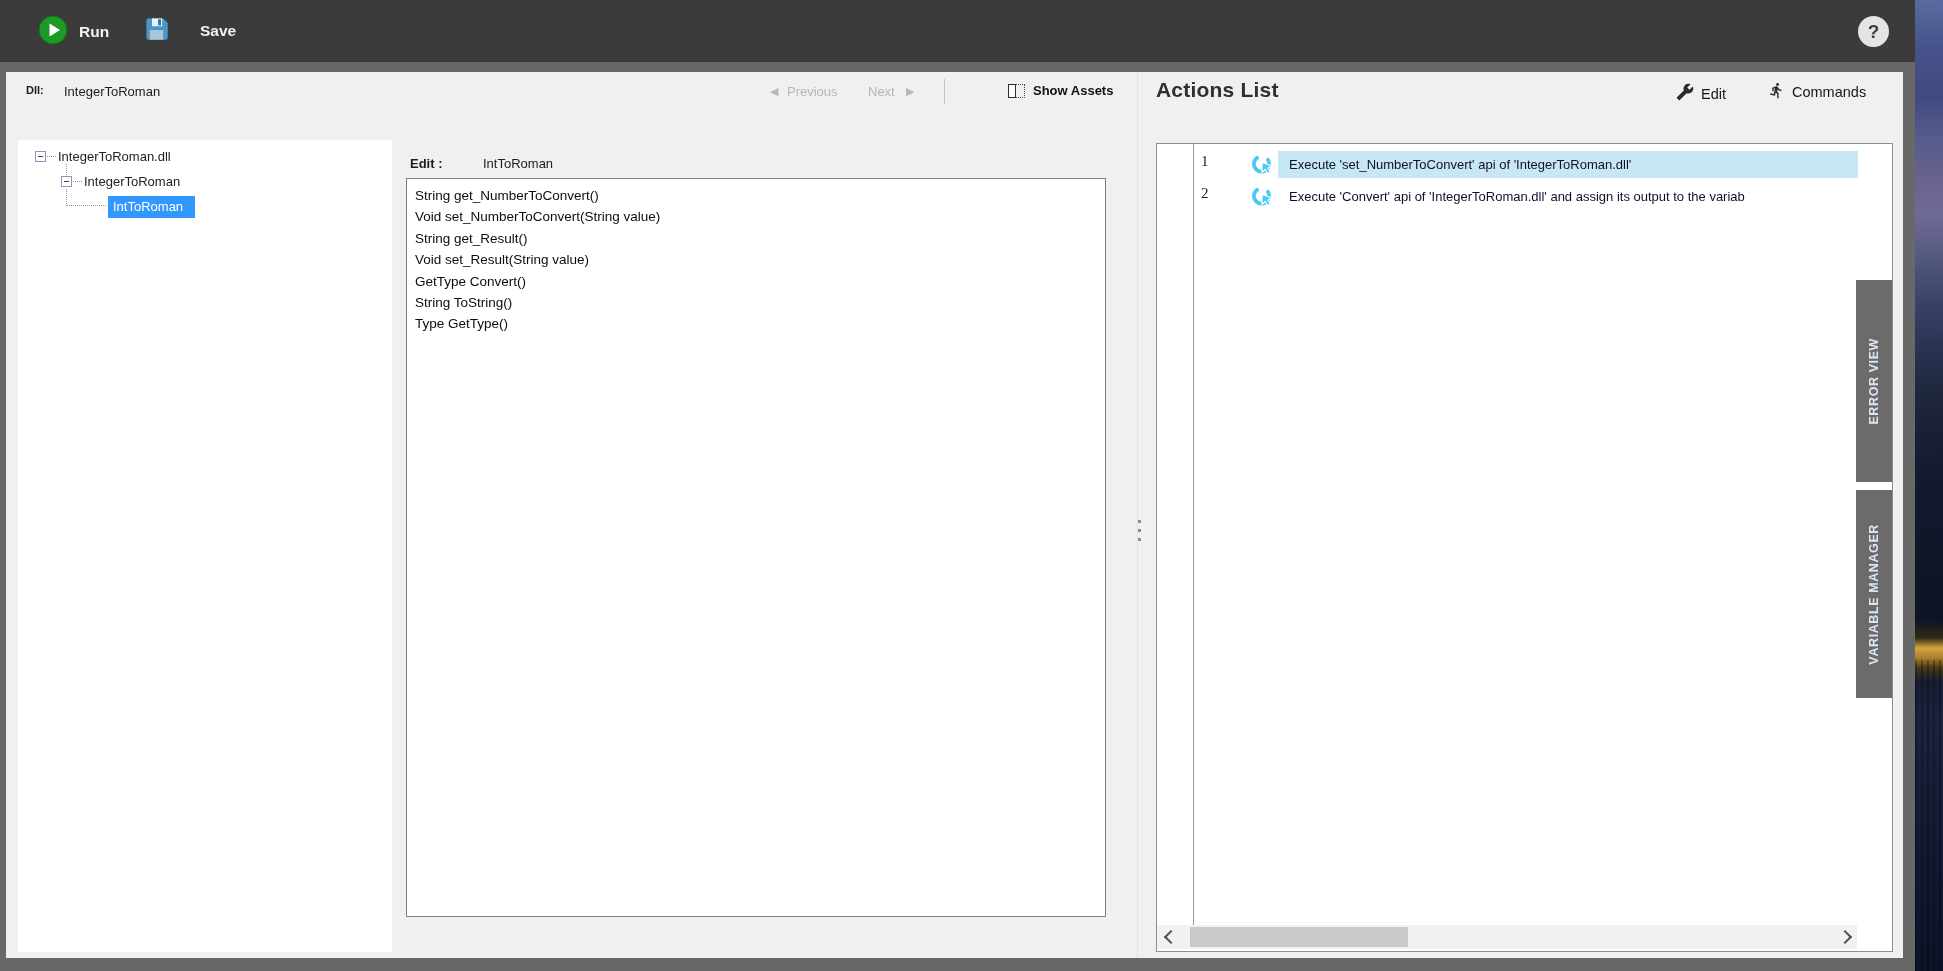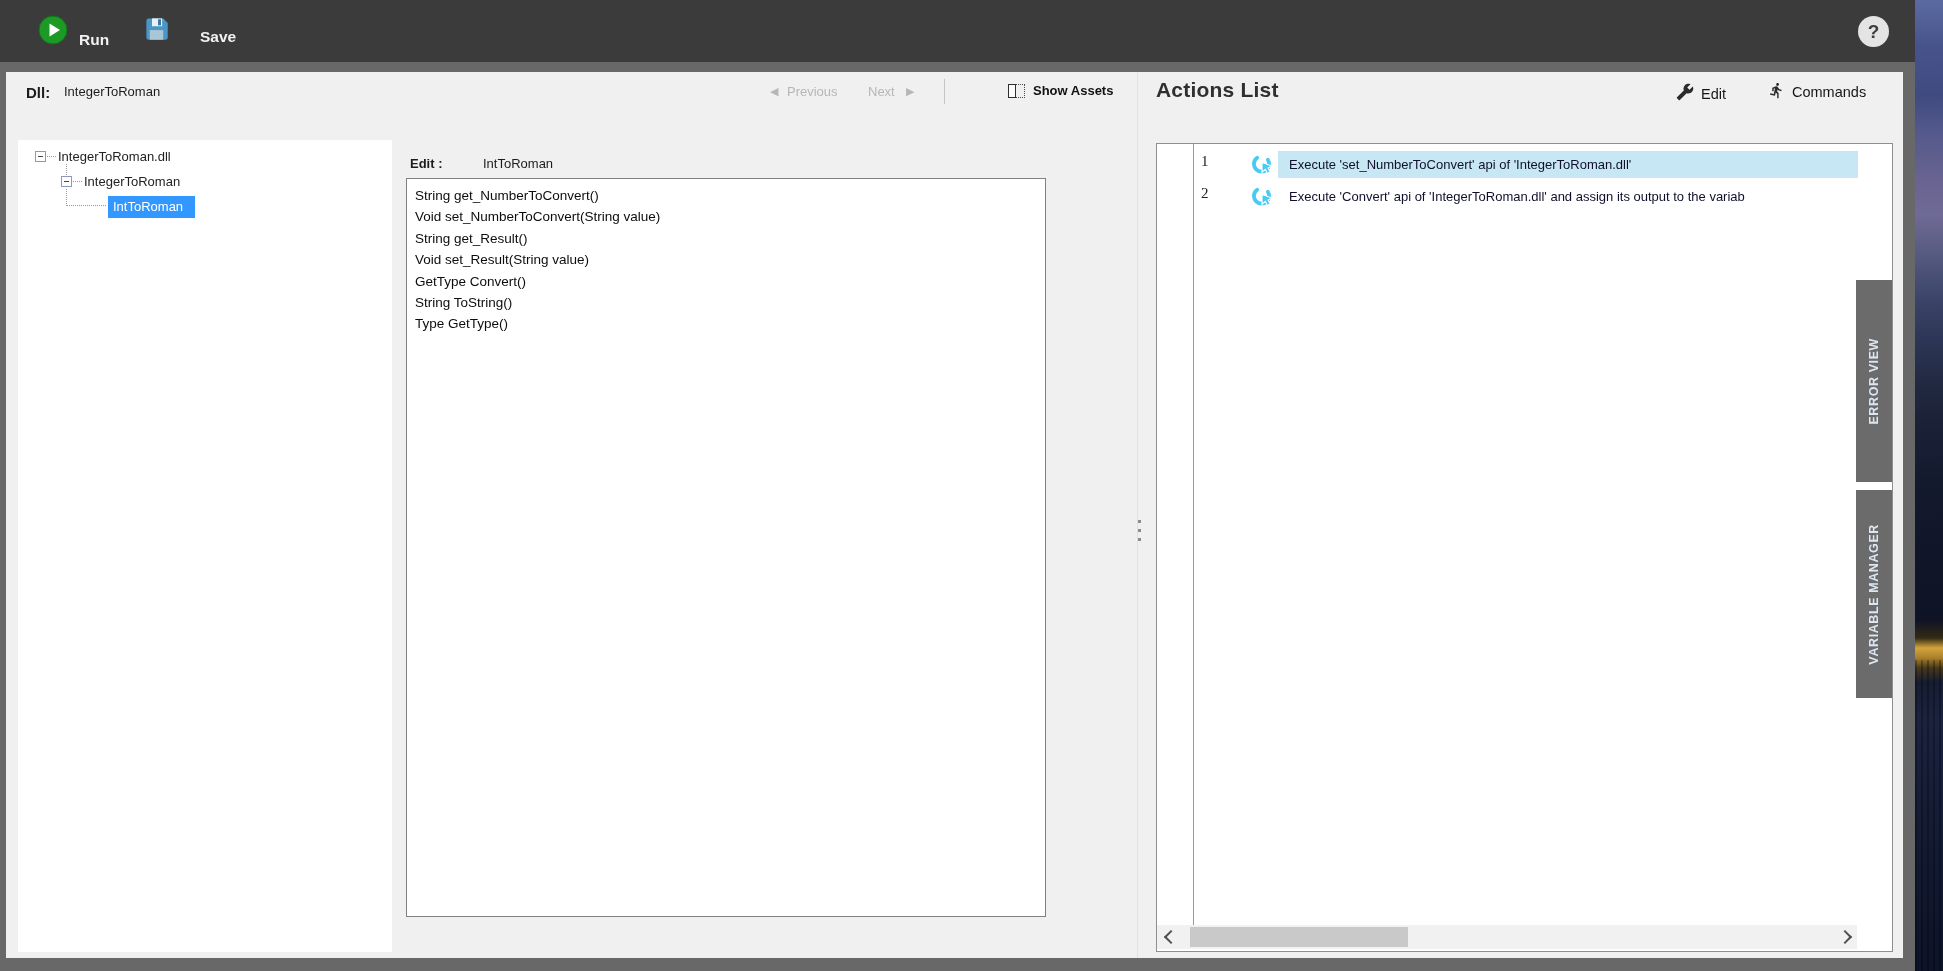"Run" .tb-btn { align-items: flex-end -> center }
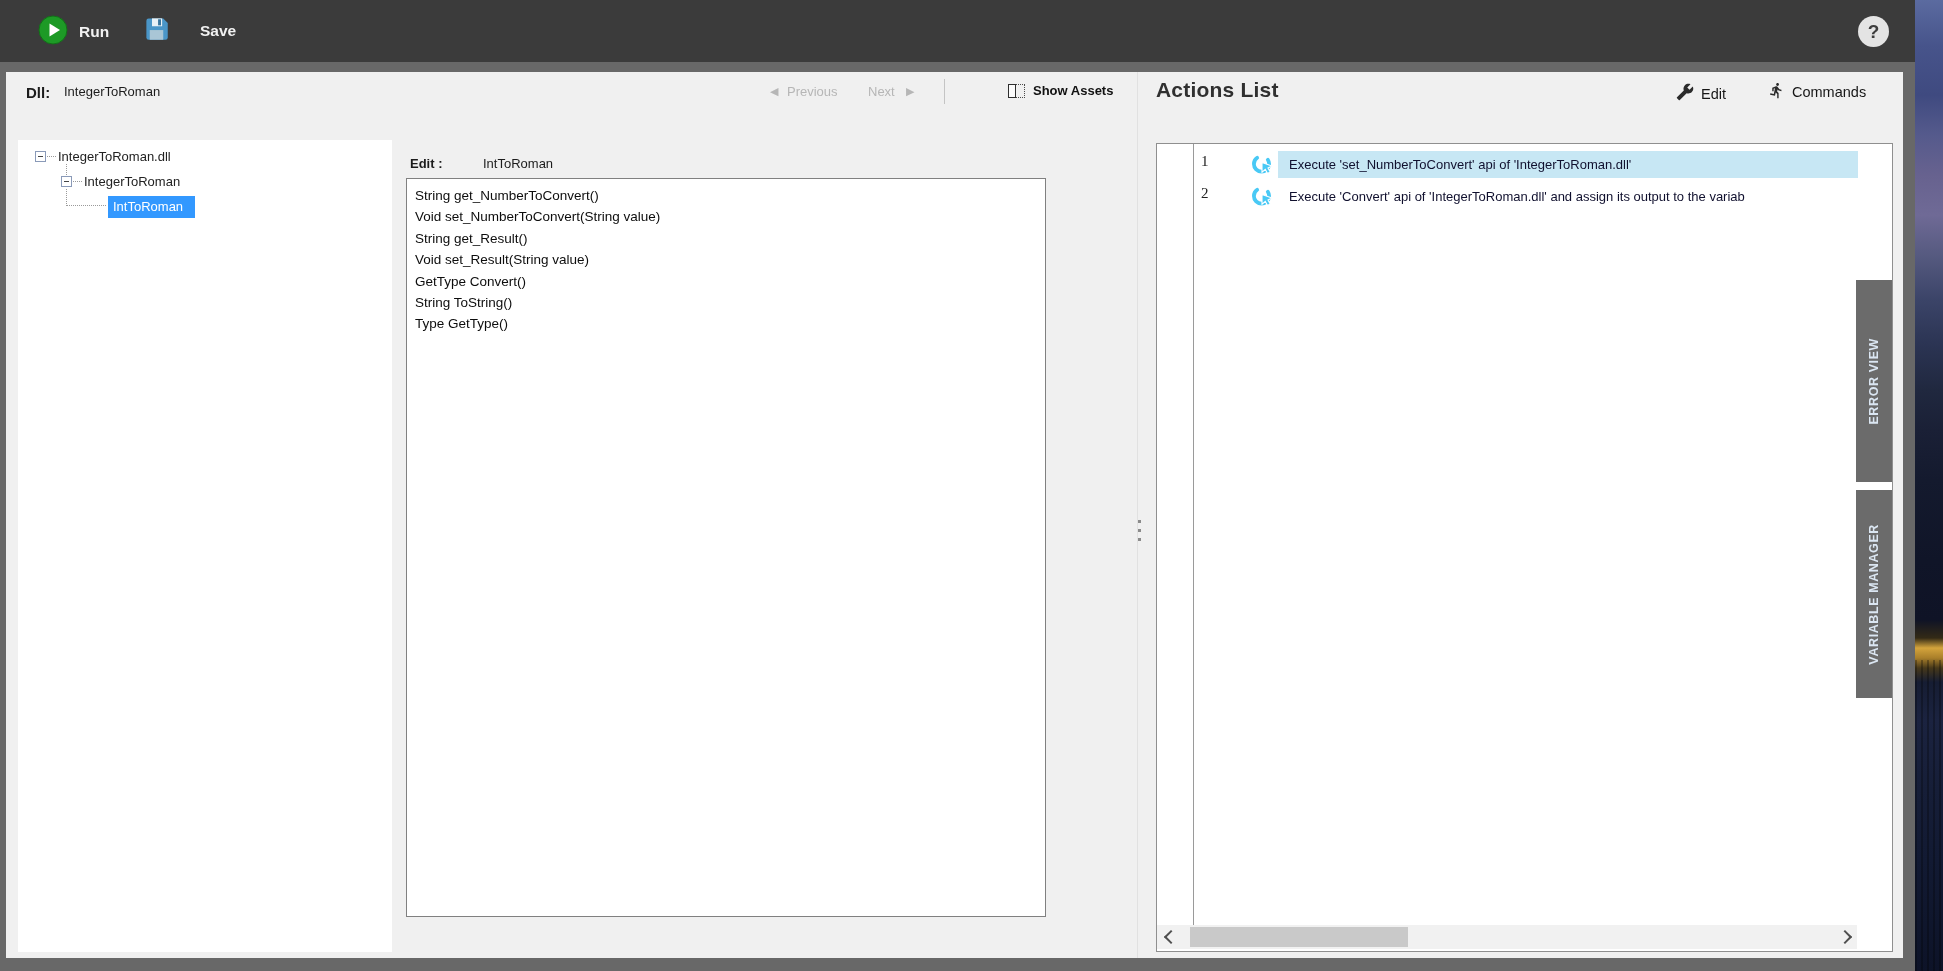"Dll:" .dll-label { font-size: 15px -> 11px }
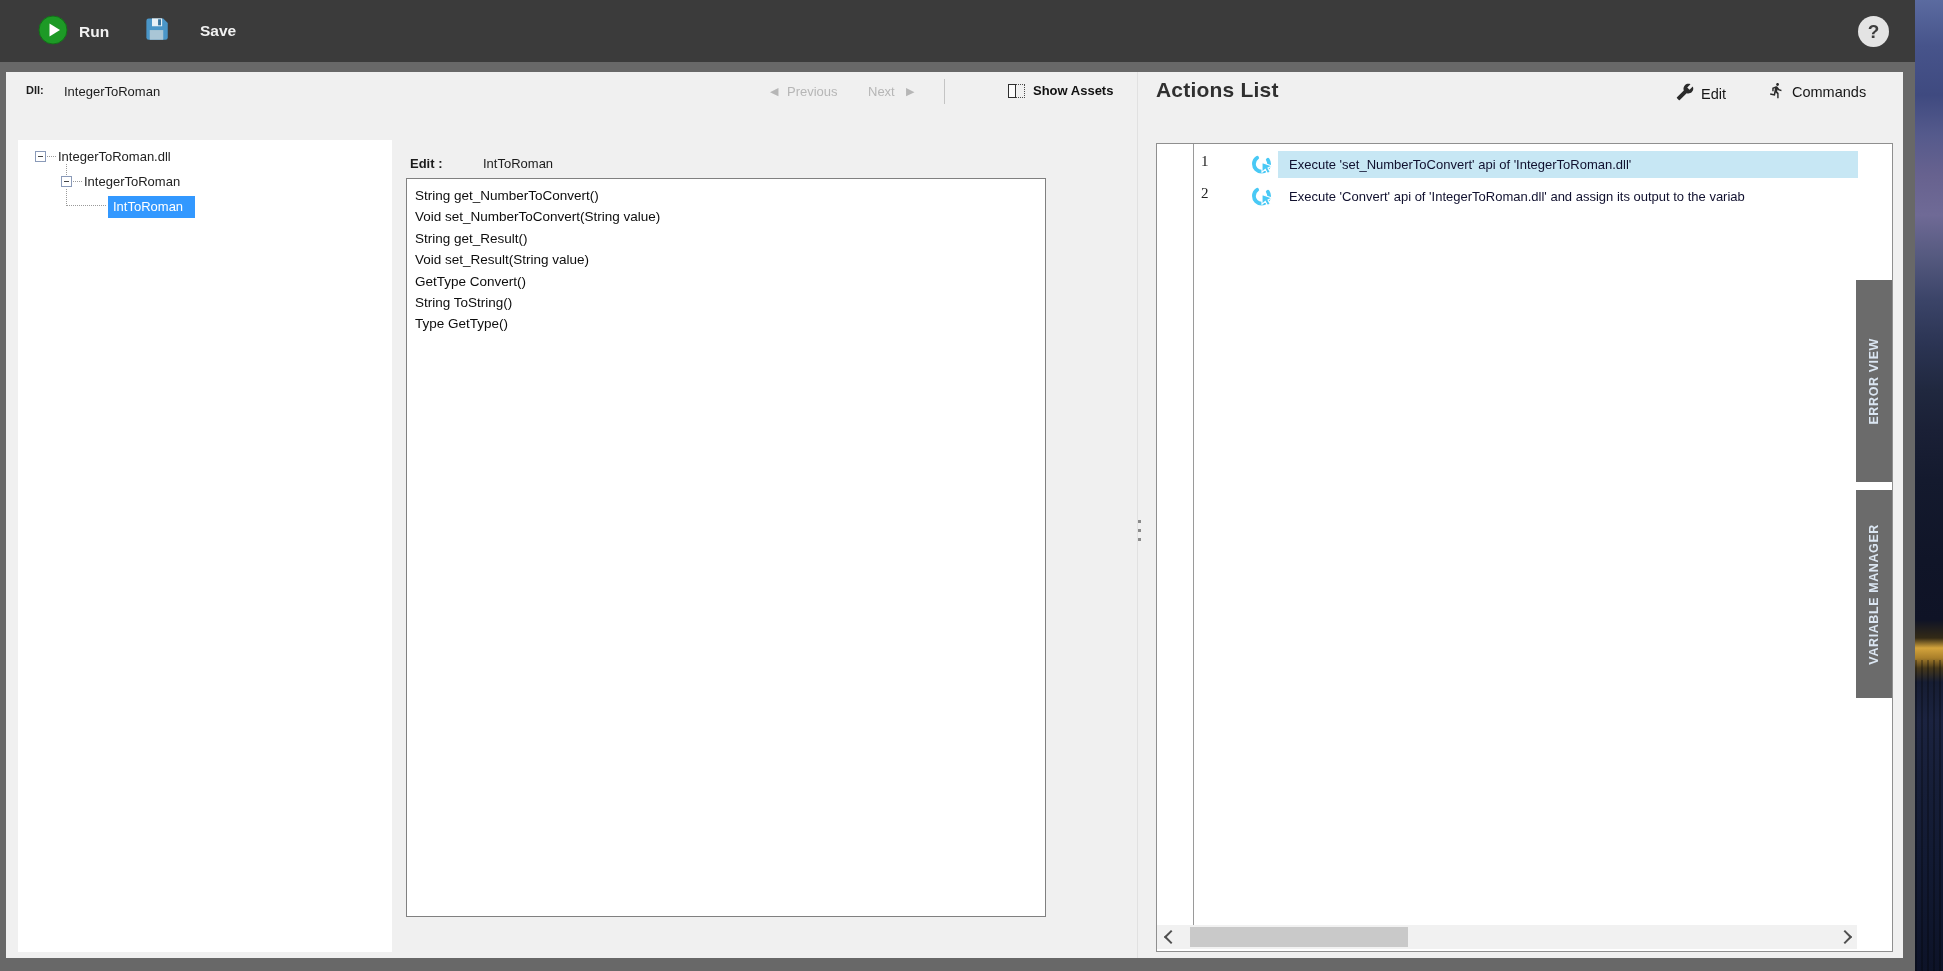"String get_NumberToConvert()" .method-box { width: 640px -> 700px }
